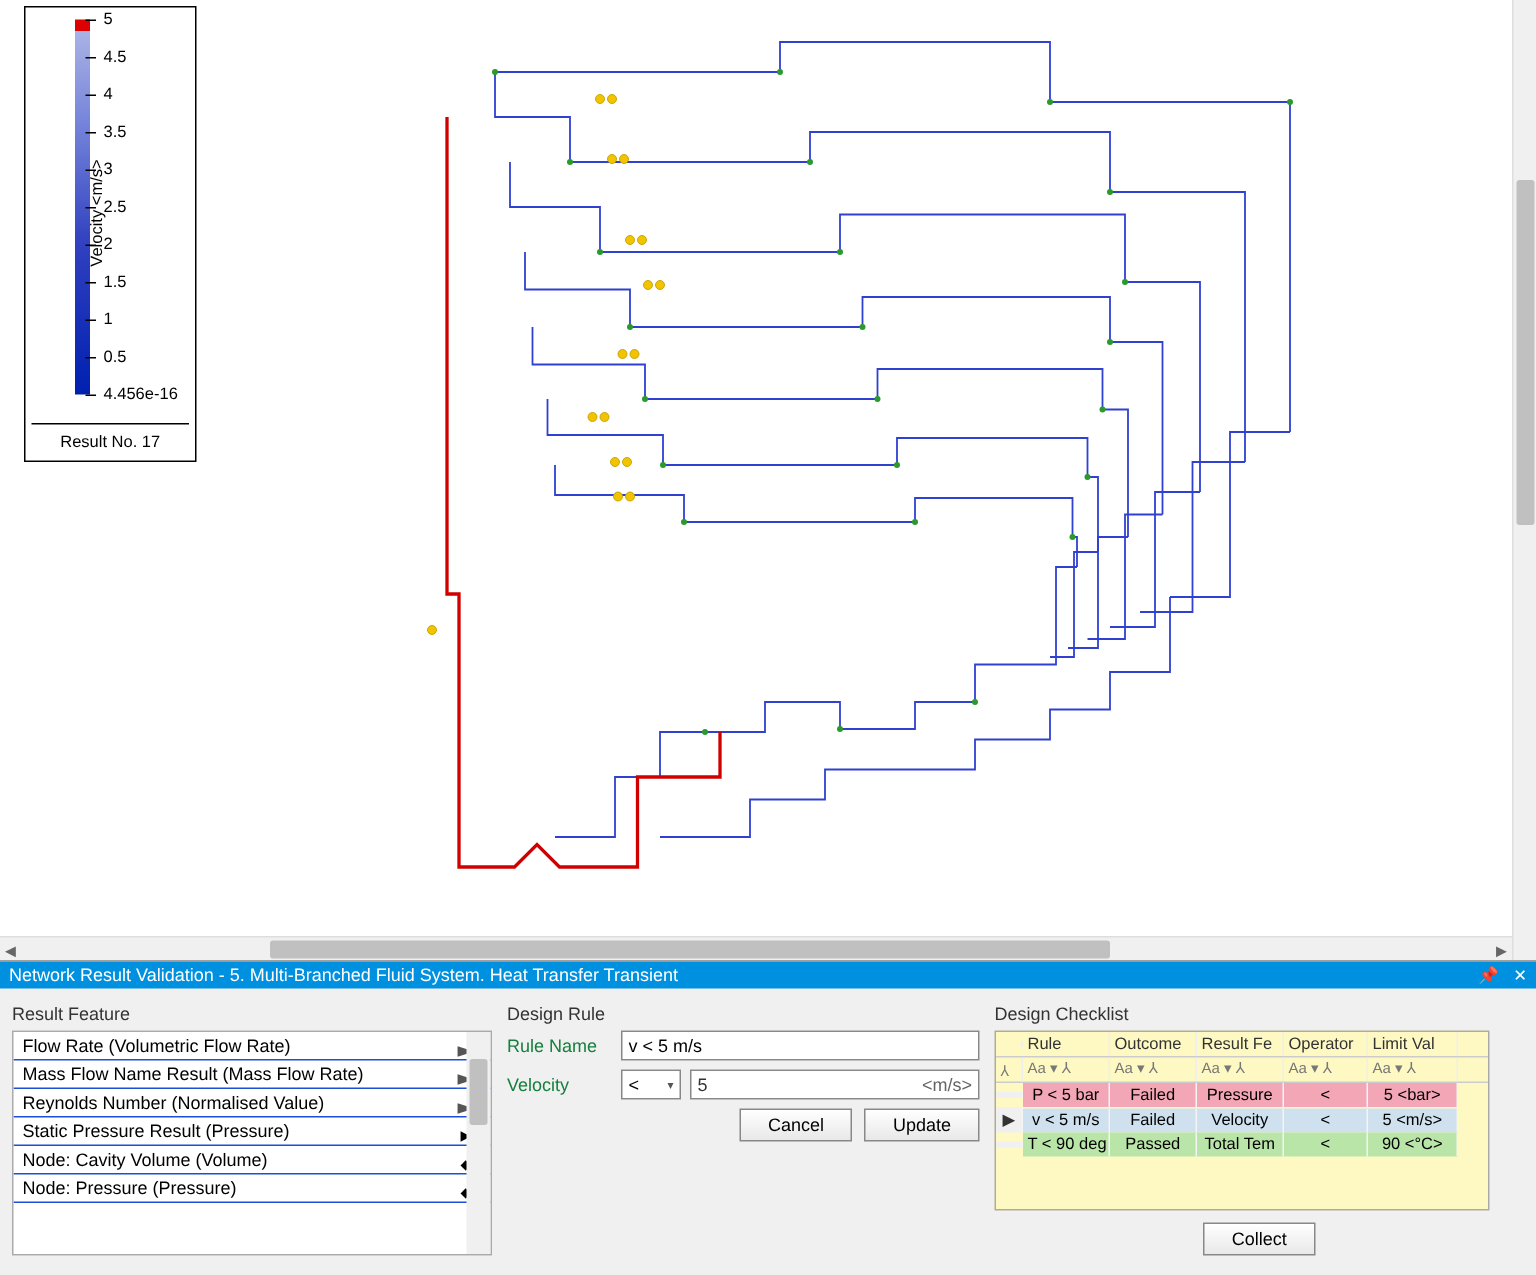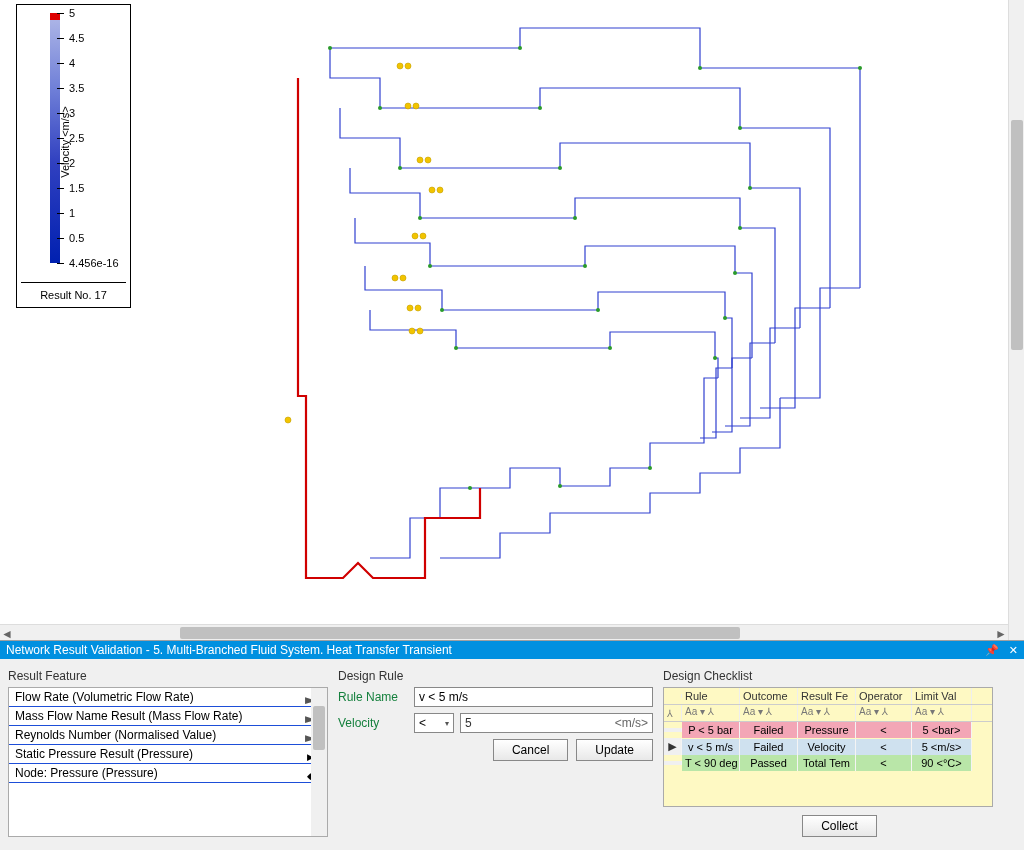"Node: Cavity Volume (Volume)" div.list-row { html: none -> <div> <span>Node: Cavity Volume (Volume)</span> <span></span> </div> }
